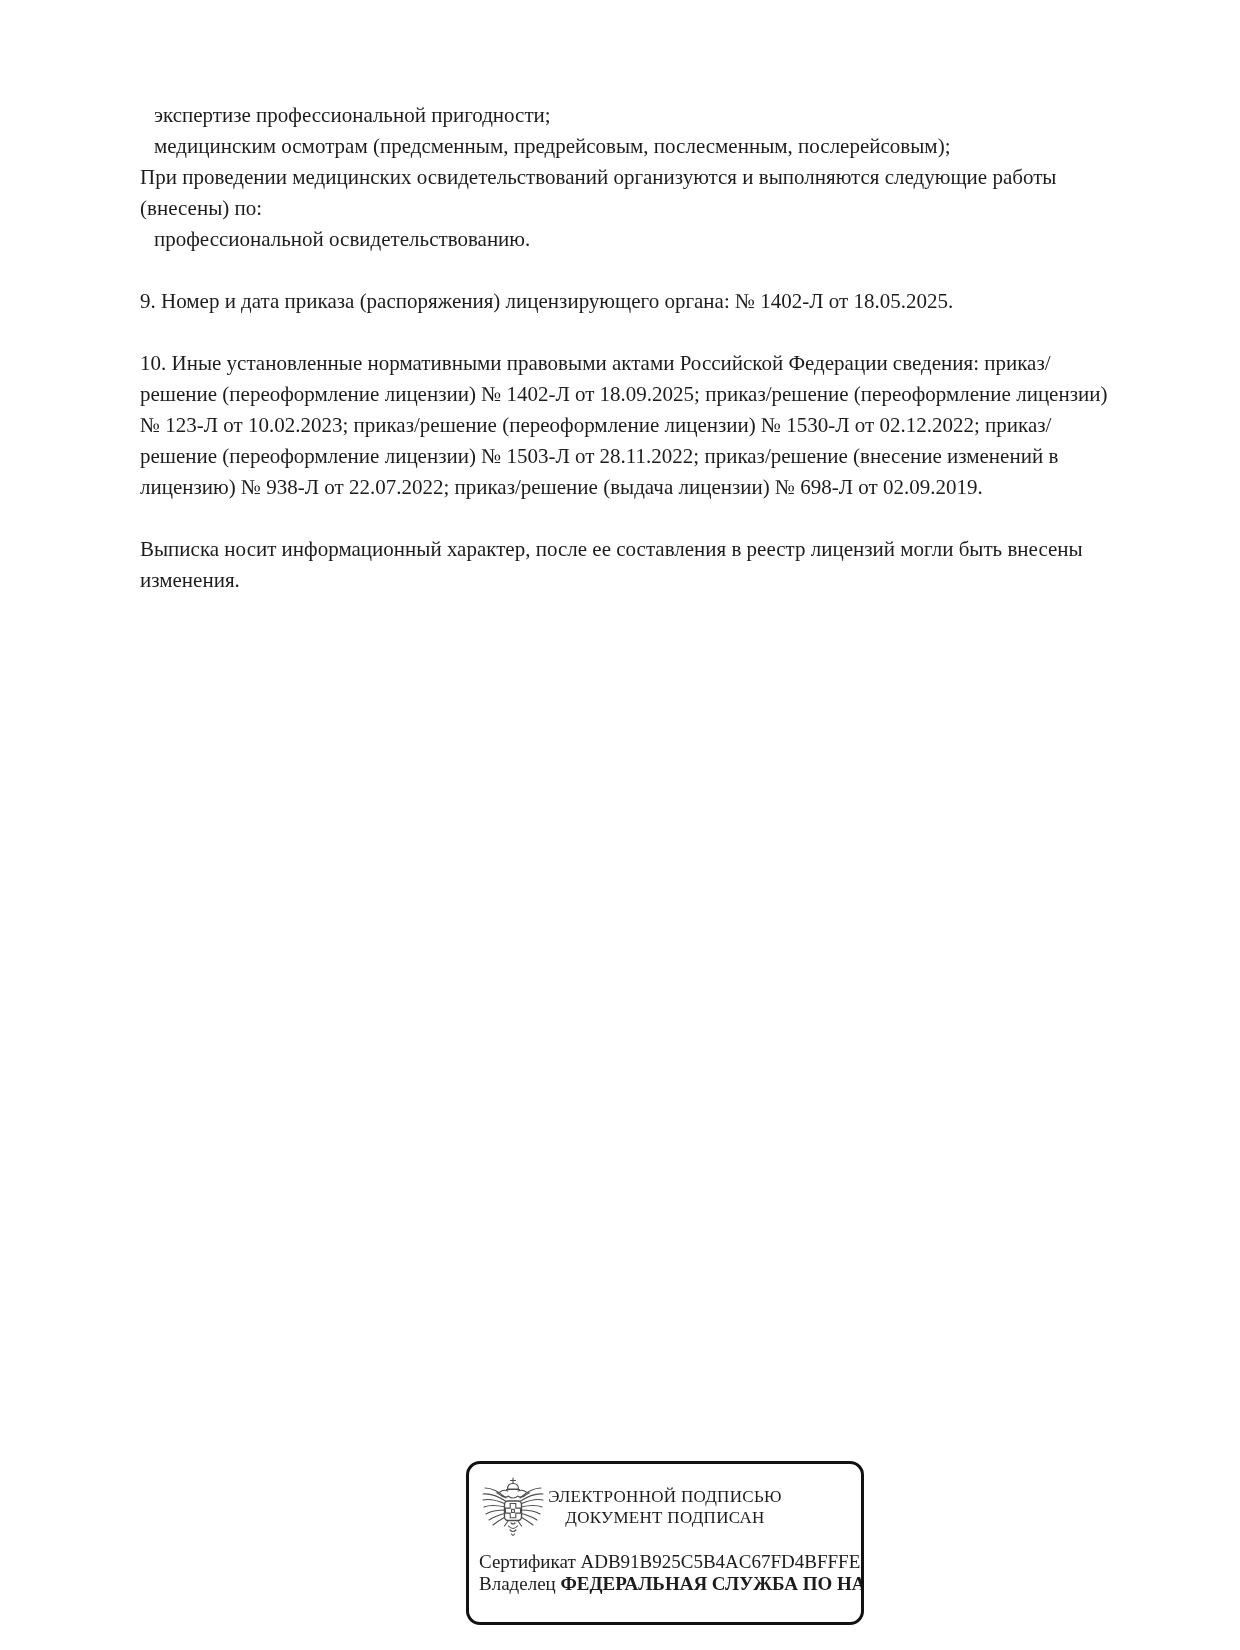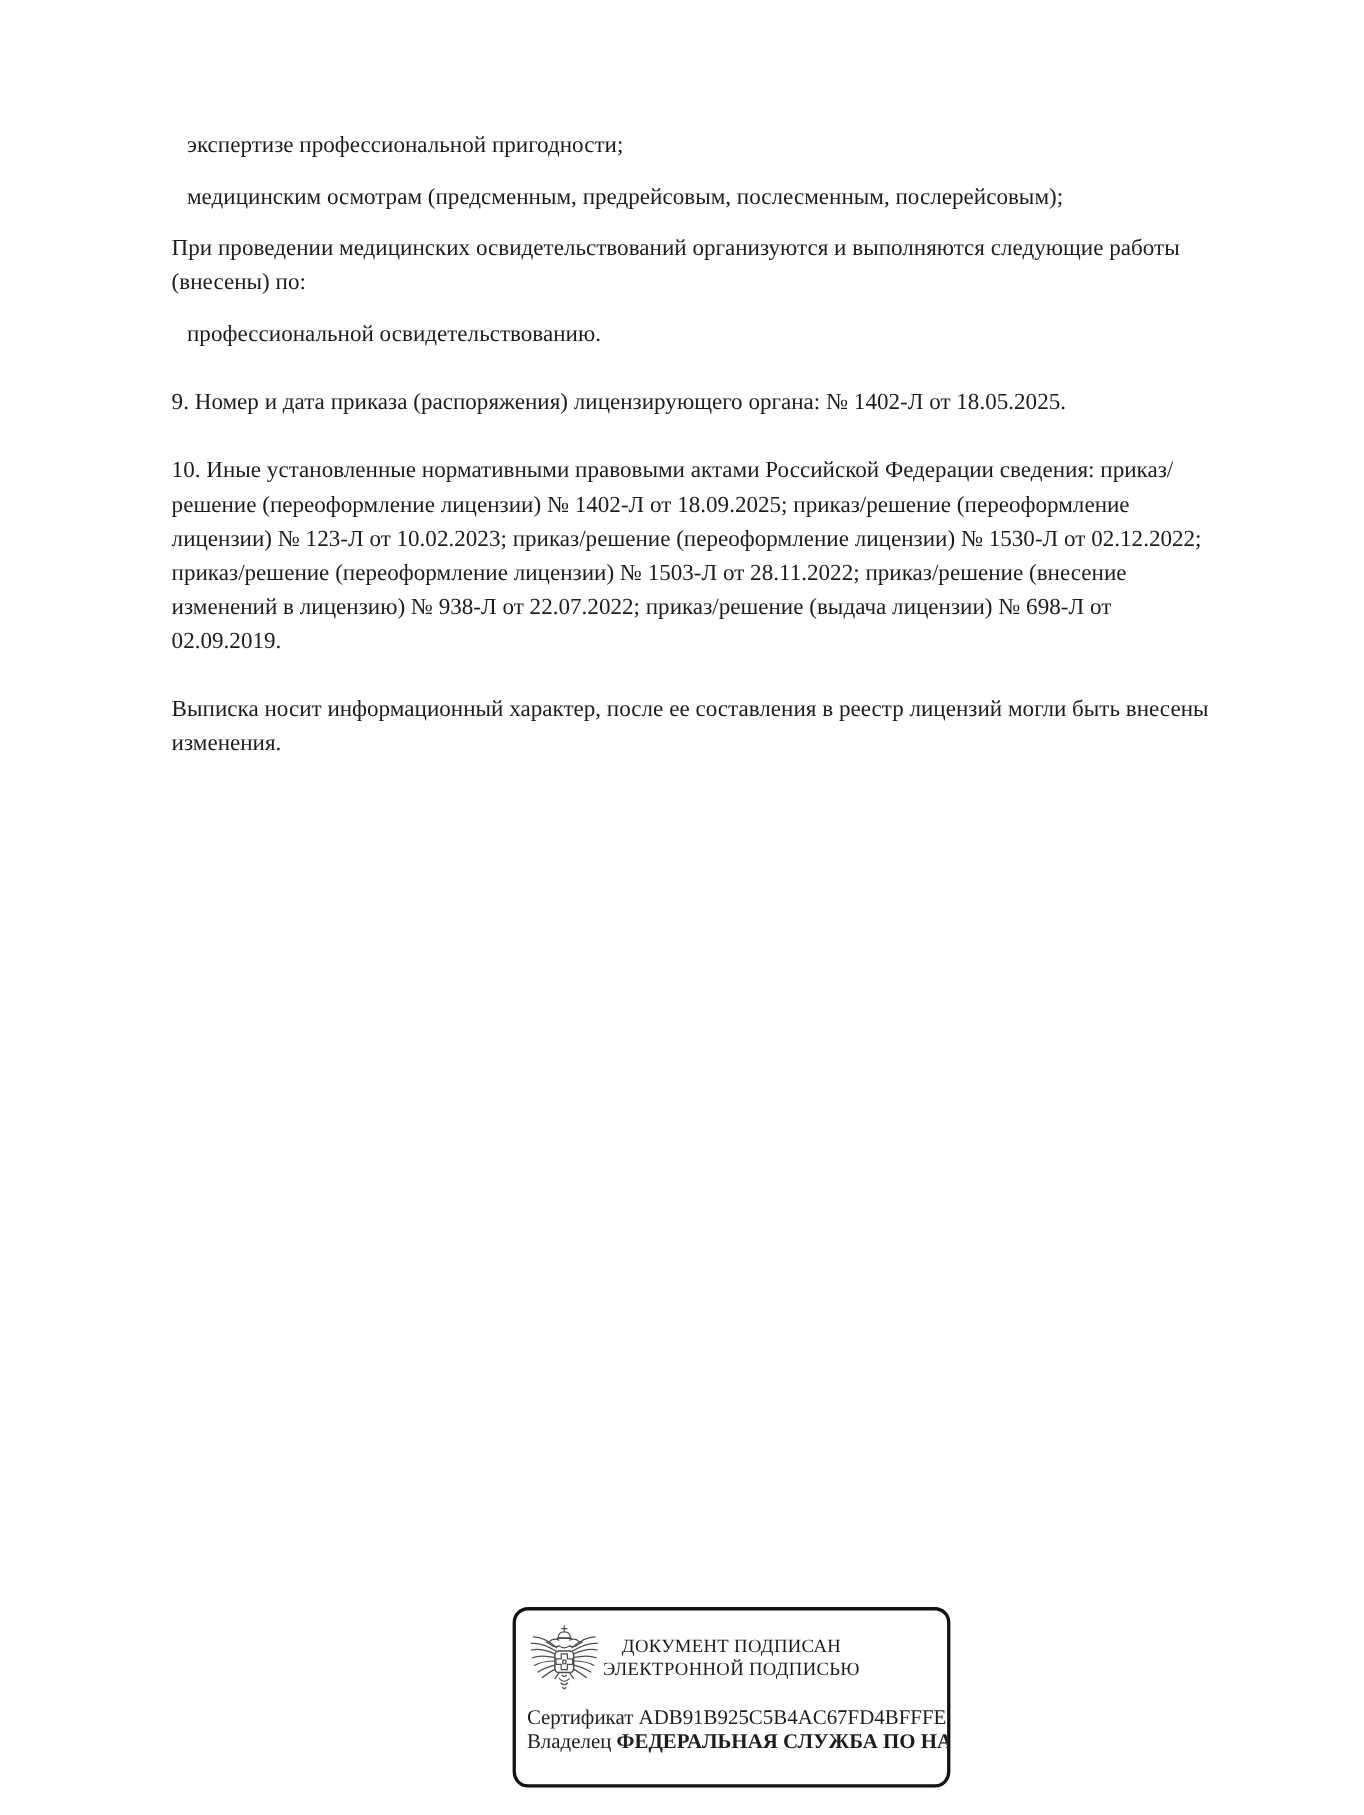"экспертизе профессиональной пригодности;" .doc p { margin: 16px -> 0 }
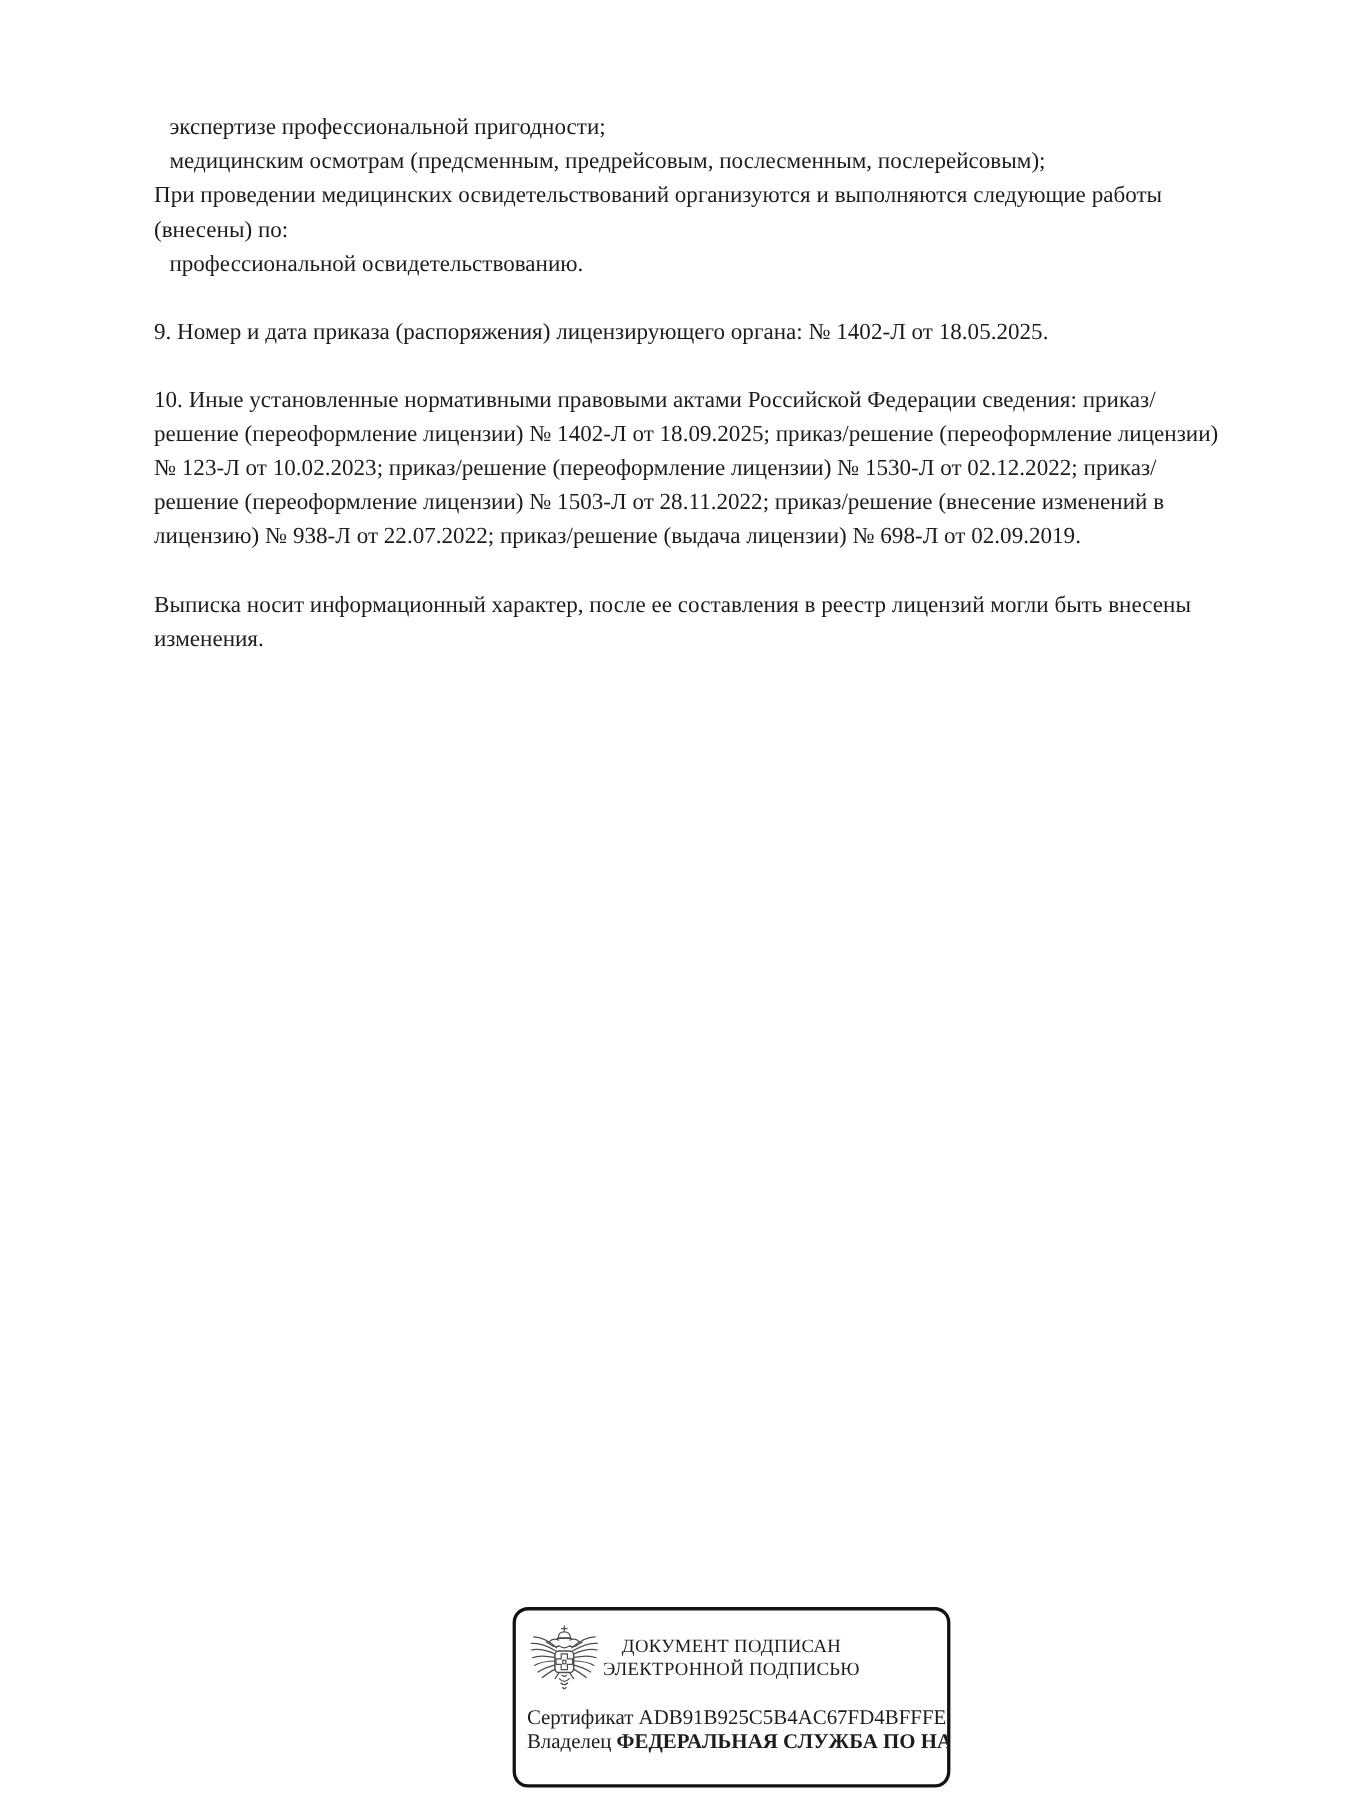"ДОКУМЕНТ ПОДПИСАН" div { order: before "ЭЛЕКТРОННОЙ ПОДПИСЬЮ" -> after "ЭЛЕКТРОННОЙ ПОДПИСЬЮ" }
